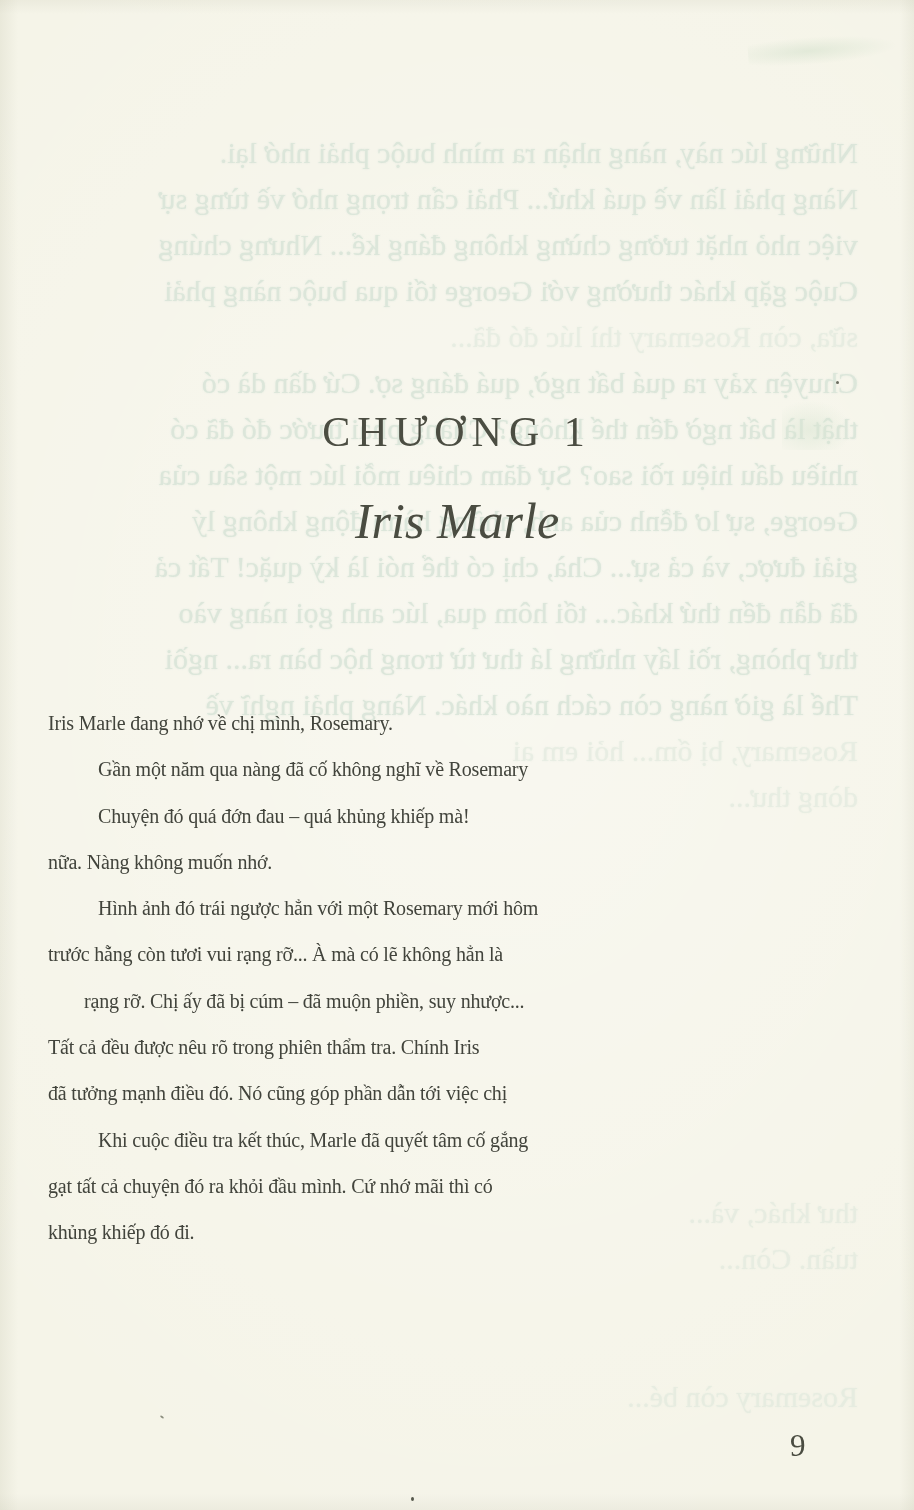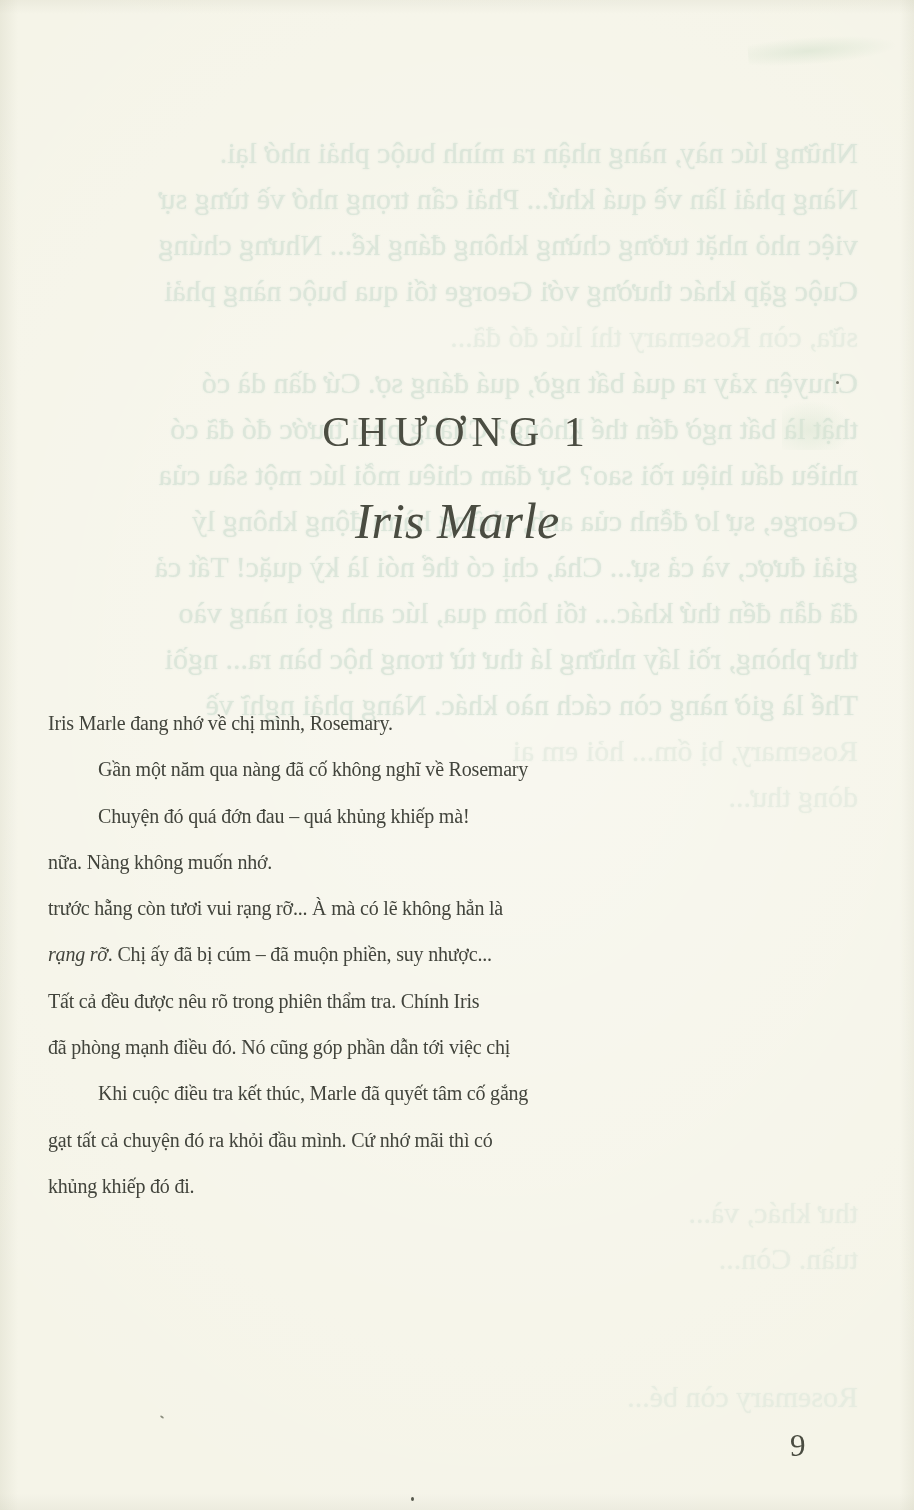"Hình ảnh đó trái ngược" div.body-line { html: none -> <div>Hình ảnh đó trái ngược hẳn với một Rosemary mới hôm</div> }
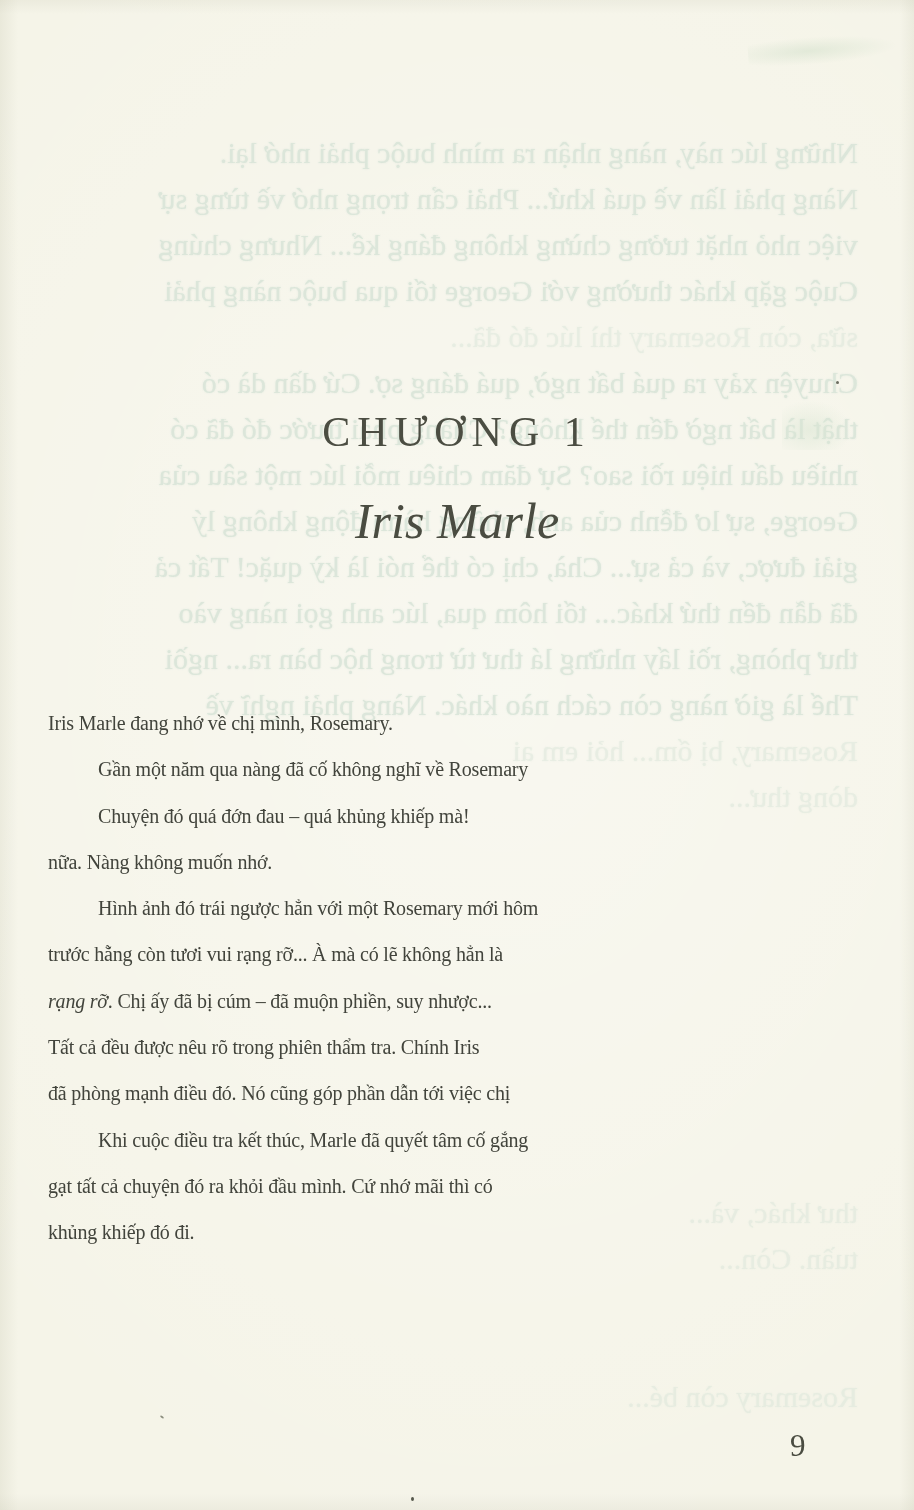"rạng rỡ" .body-line .it { font-style: italic -> none; margin-left: none -> 36px }
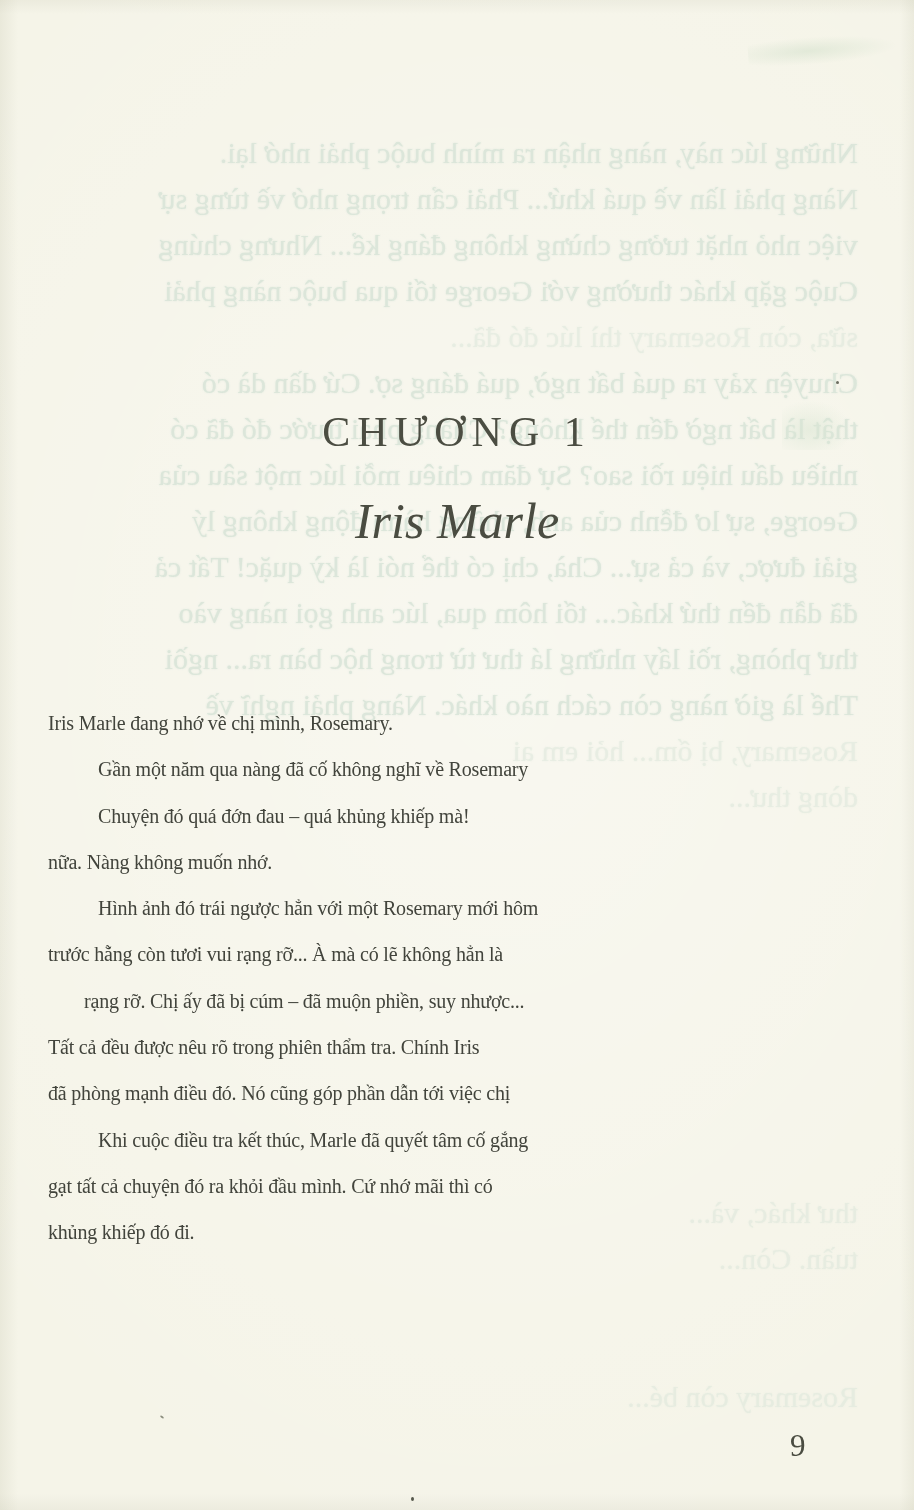"đã phòng mạnh điều đó." div.body-line { text: phòng -> tưởng }
